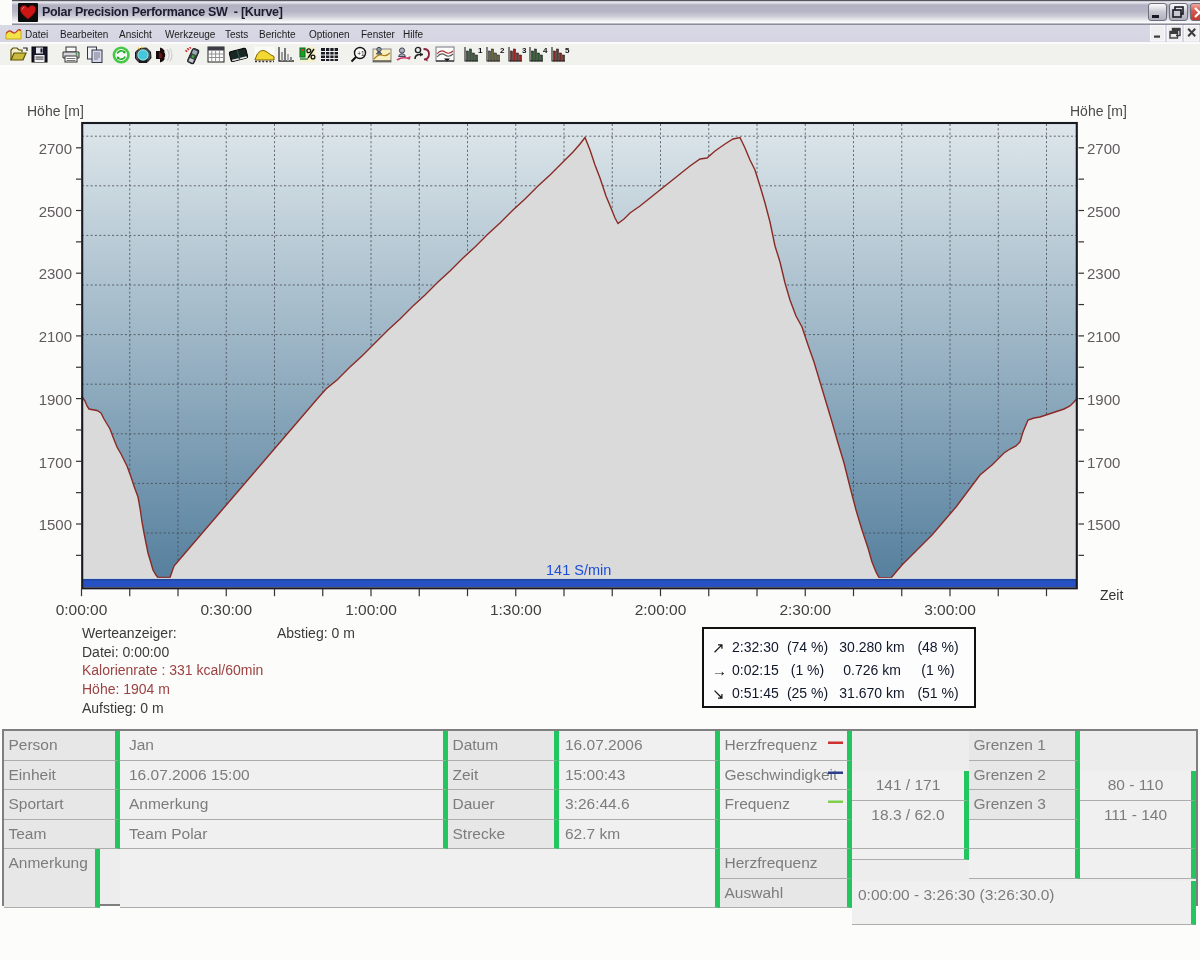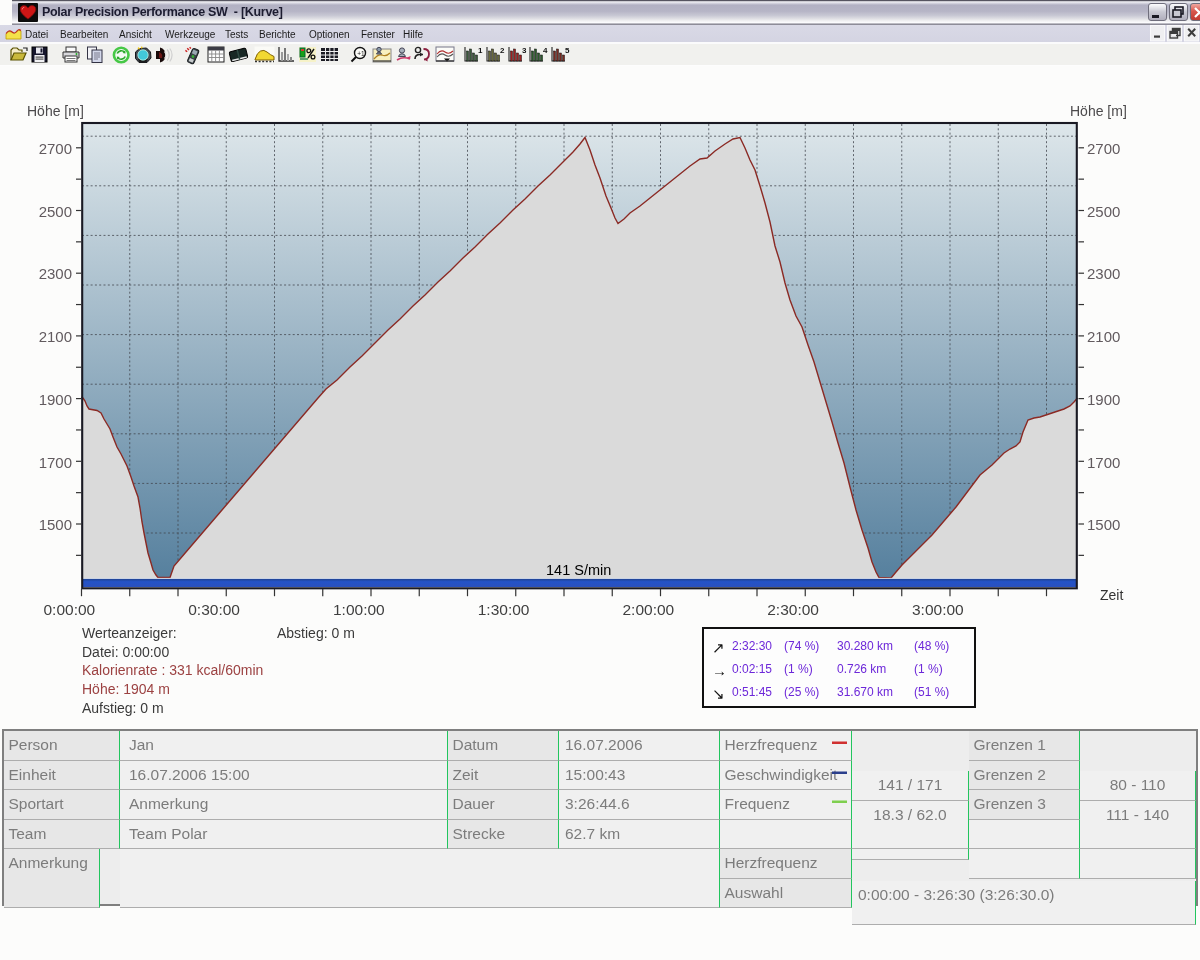"141 S/min" div.abs { color: #000000 -> #1d4ed8 }
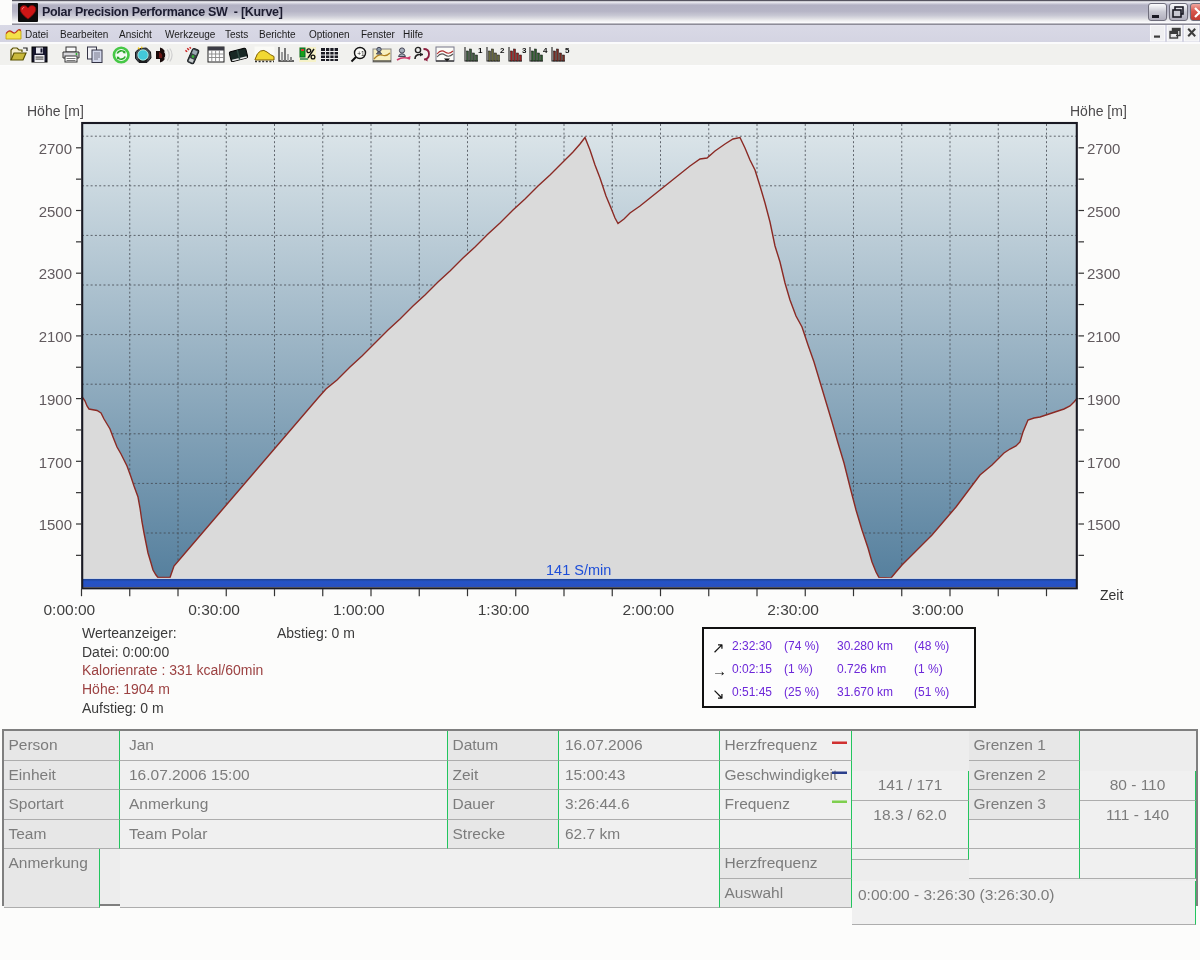"0:00:00" .xlbl { text-align: none -> center }
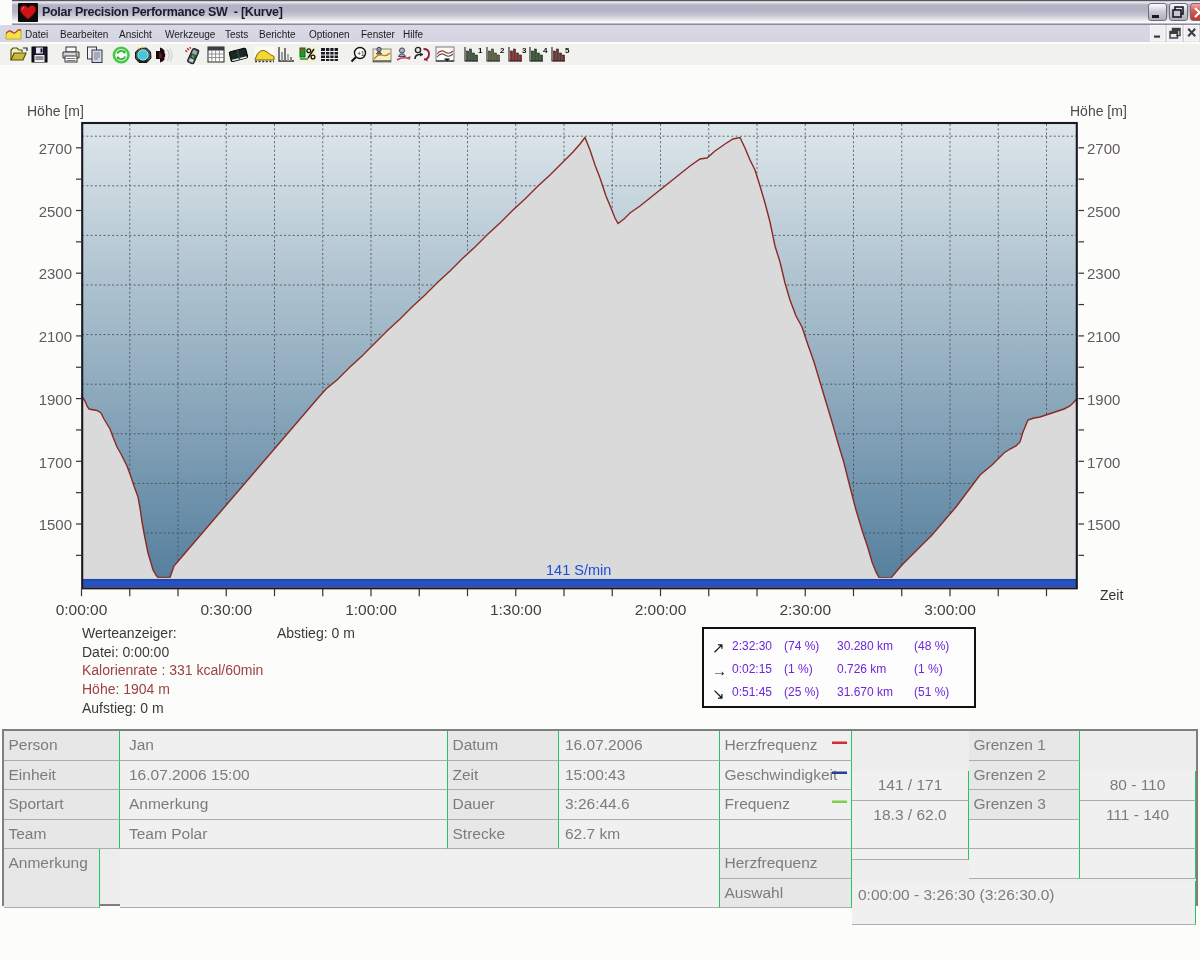"2:32:30" .sb { color: #6d28d9 -> #0f172a; font-size: 12px -> 14px; text-align: left -> center }
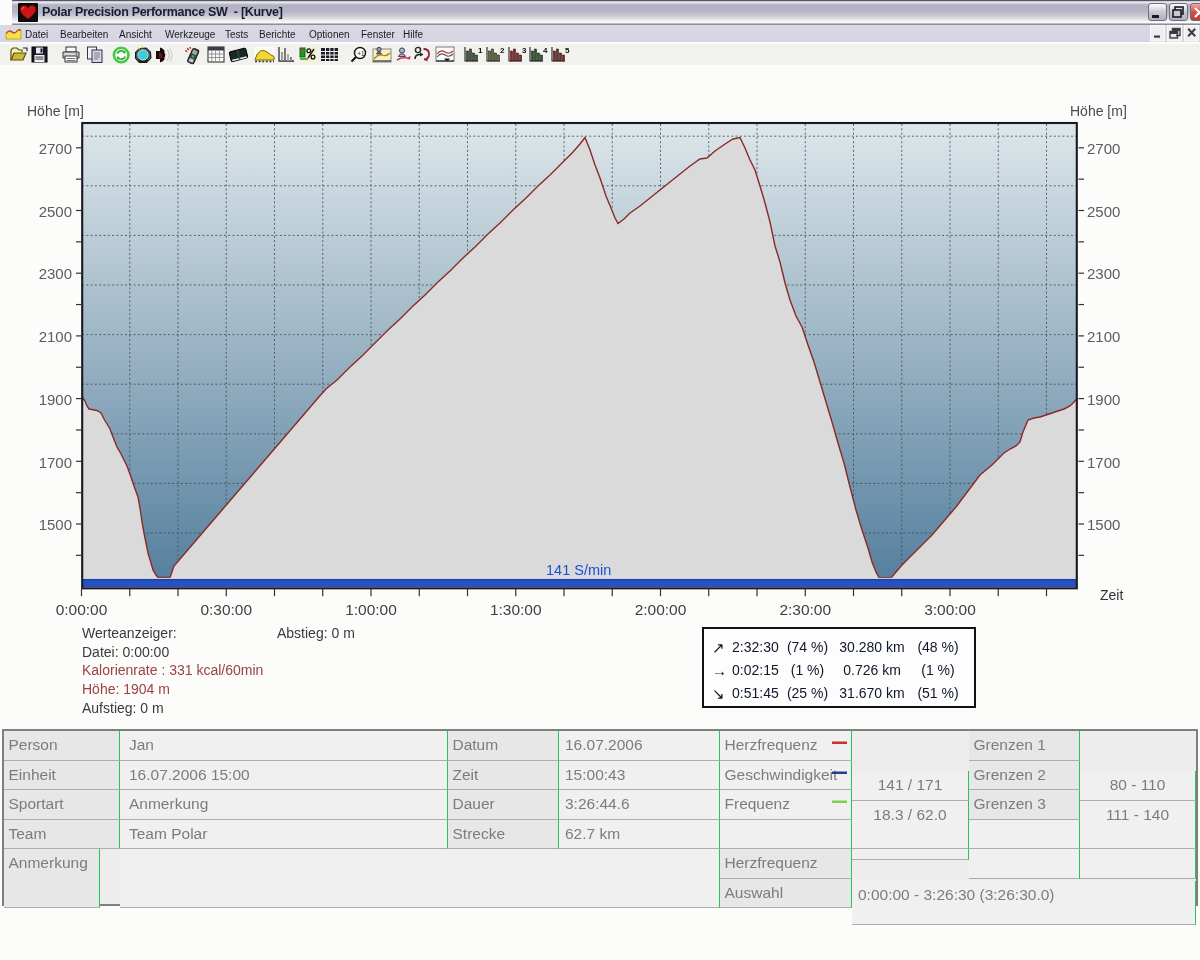"Person" .tcell { border-right: 1px solid #22c55e -> 5px solid #22c55e }
